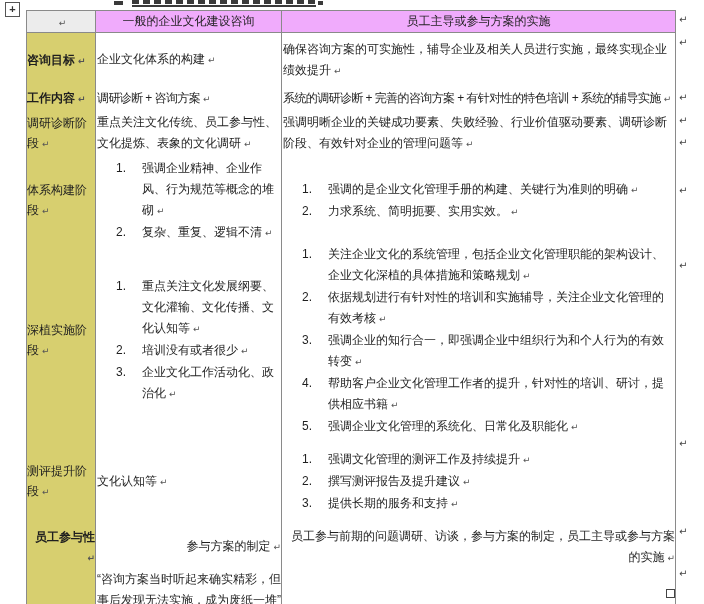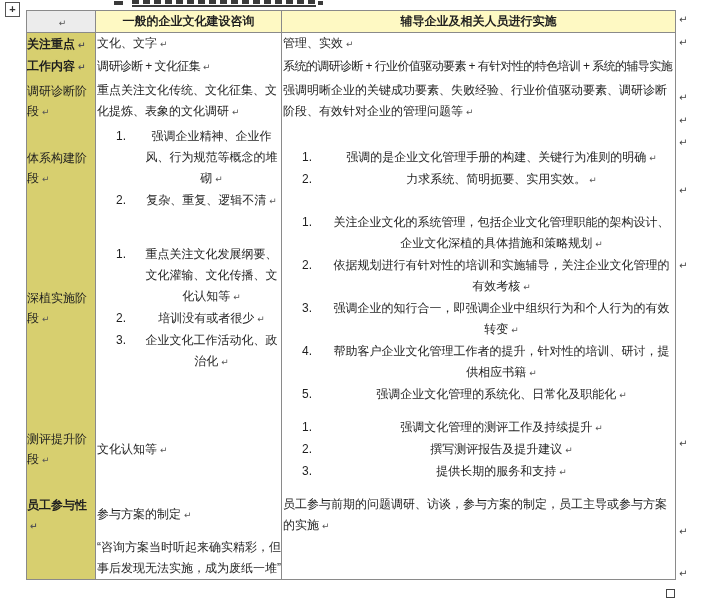"一般的企业文化建设咨询" #doc-table th { background: #fef9c3 -> #f0abfc; font-weight: bold -> normal }
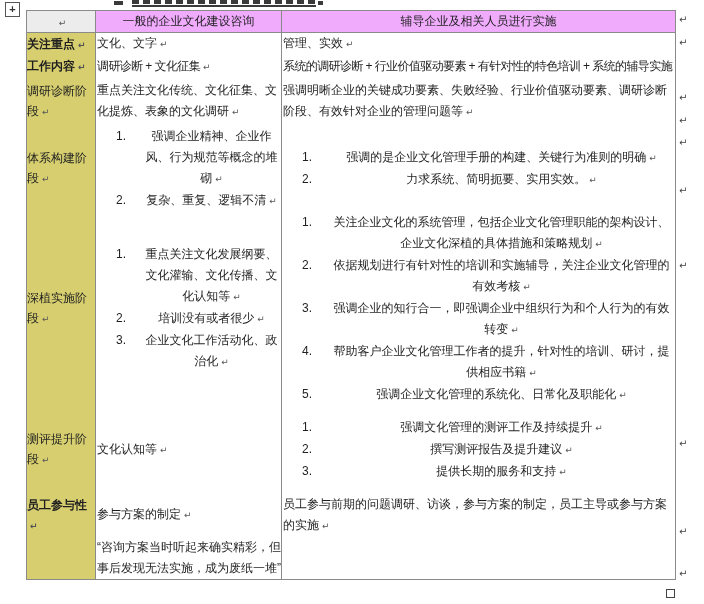"辅导企业及相关人员进行实施" th { text: 辅导企业及相关人员进行 -> 员工主导或参与方案的 }
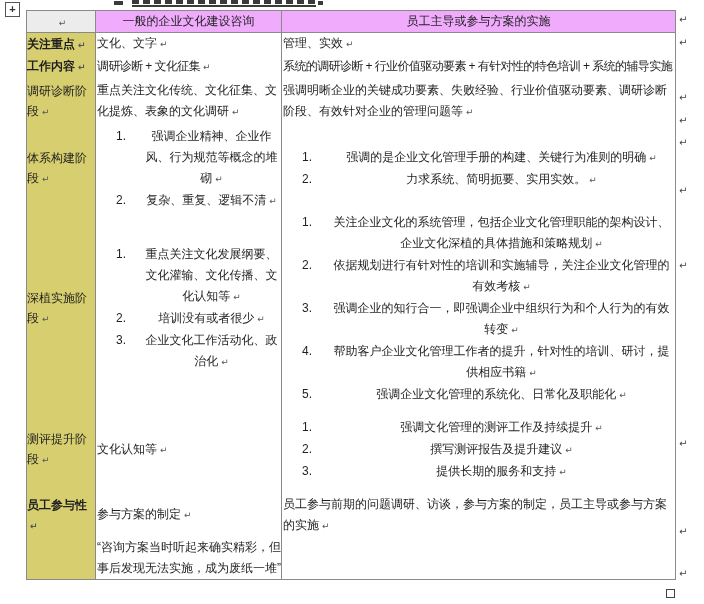"咨询目标 ↵" tr { html: none -> <tr> <td><span>咨询目标</span><span>↵</span></td> <td> <div><span>企业文化体系的构建</span><span>↵</span></div> </td> <td> <div><span>确保咨询方案的可实施性，辅导企业及相关人员进行实施，最终实现企业绩效提升</span><span>↵</span></div> </td> </tr> }
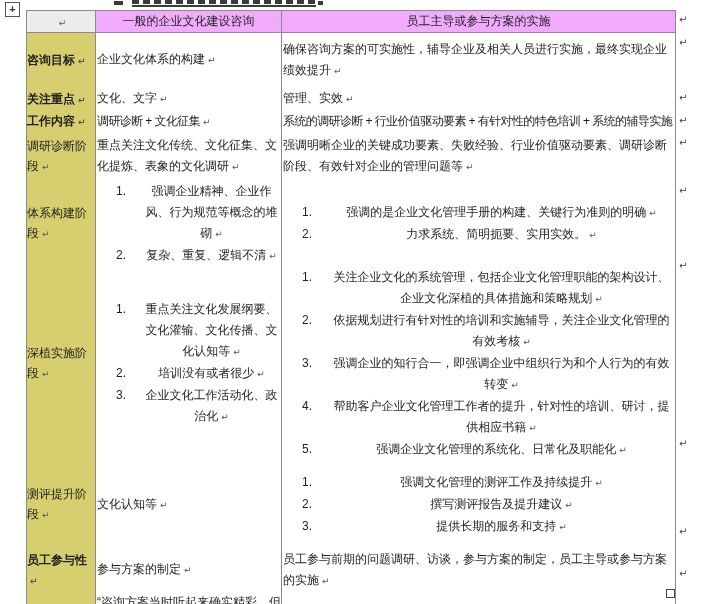"关注重点 ↵" tr { html: <tr> <td><span>关注重点</span><span>↵</span></td> <td> <div><span>文化、文字</span><span>↵</span></div> </td> <td> <div><span>管理、实效</span><span>↵</span></div> </td> </tr> -> none }
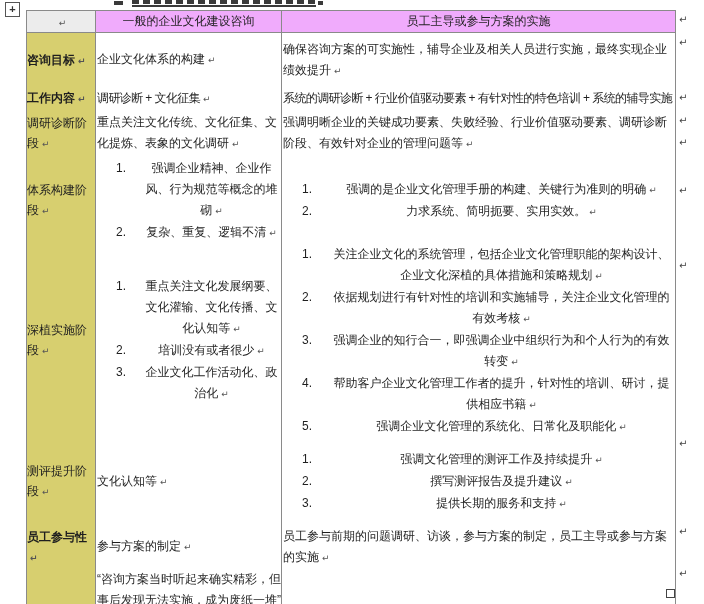"调研诊断 + 文化征集" span { text: 文化征集 -> 咨询方案 }
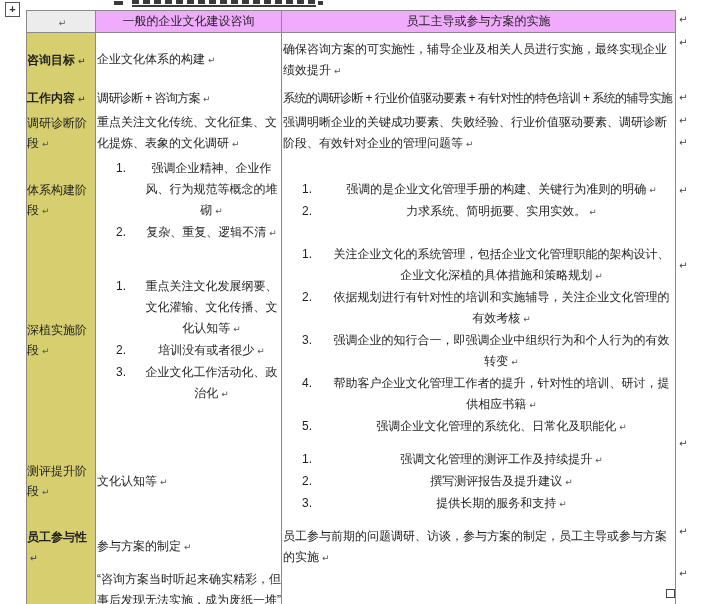"系统的调研诊断 + 行业价值驱动要素 + 有针对性的特色培训" span { text: 行业价值驱动要素 -> 完善的咨询方案 }
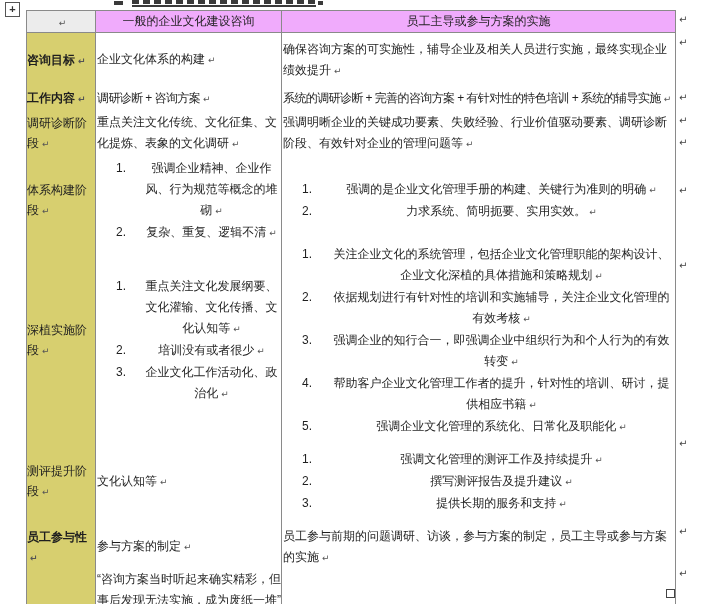"重点关注文化传统、文化征集、文化提炼、表象的文化调研" span { text: 文化征集 -> 员工参与性 }
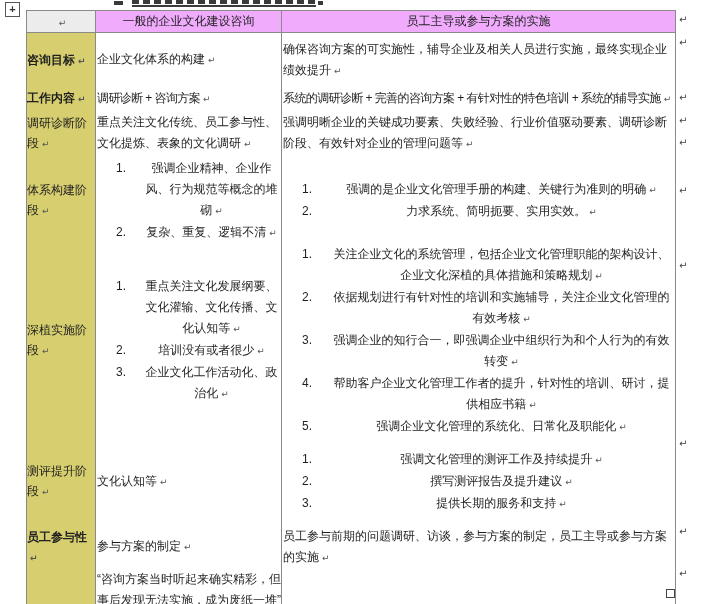"强调企业精神、企业作风、行为规范等概念的堆砌 ↵" .txt { text-align: center -> none }
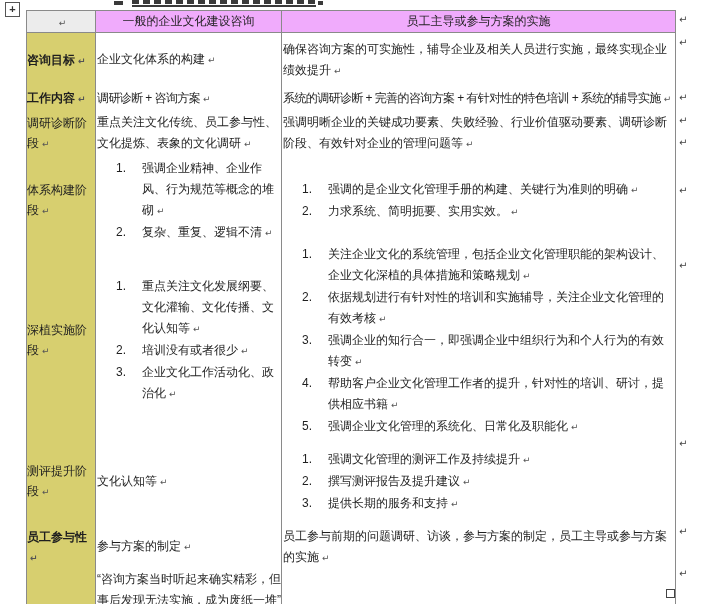"员工参与性↵" tr { text-align: none -> right }
